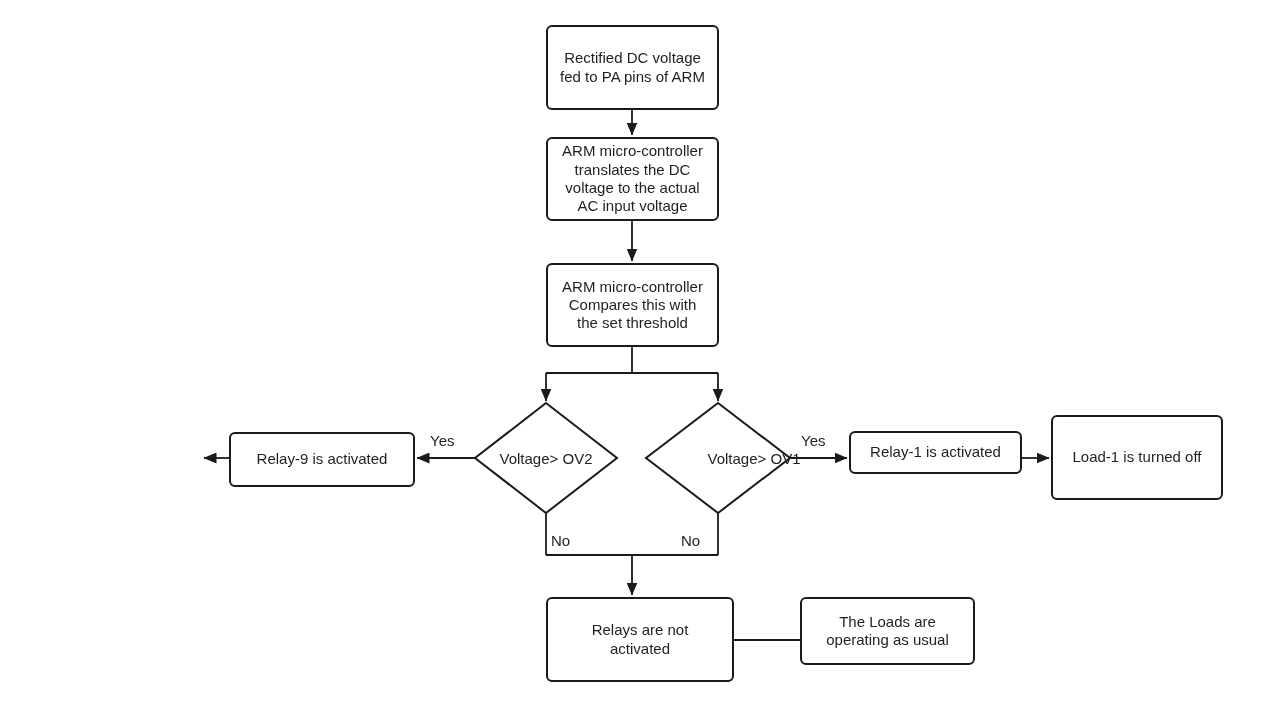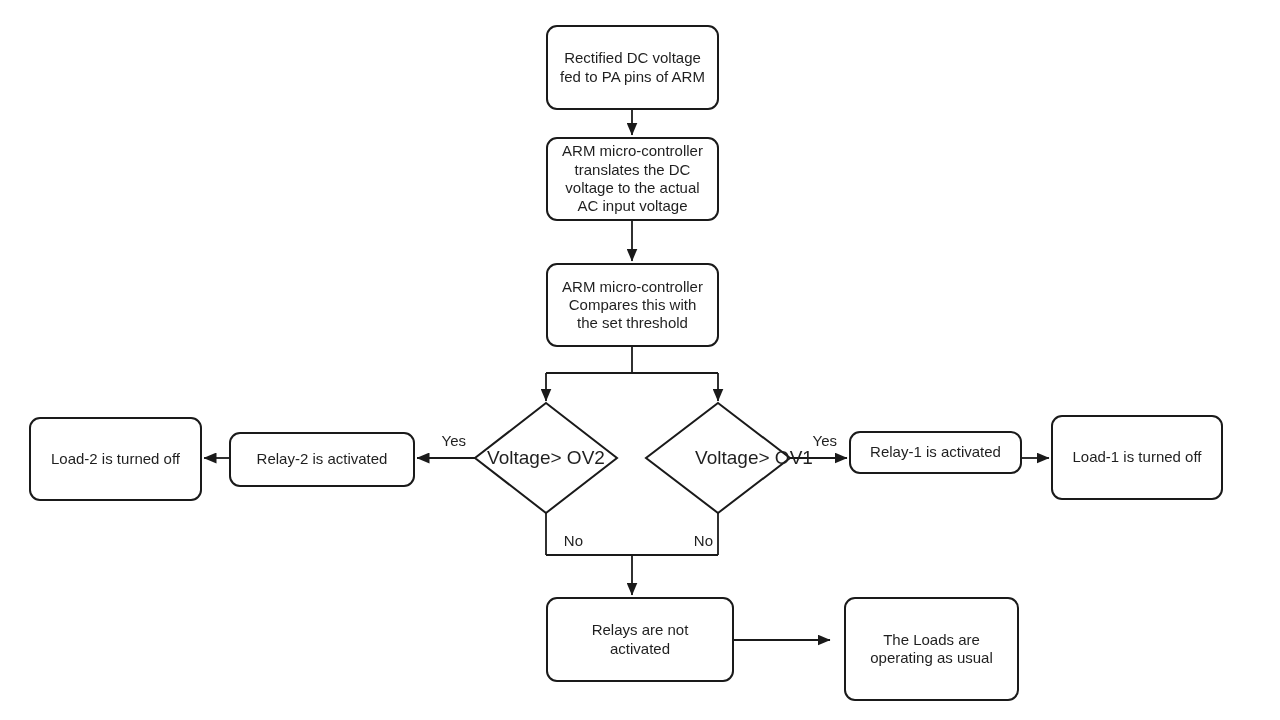"Rectified DC voltage" .node { border-radius: 11px -> 6px }
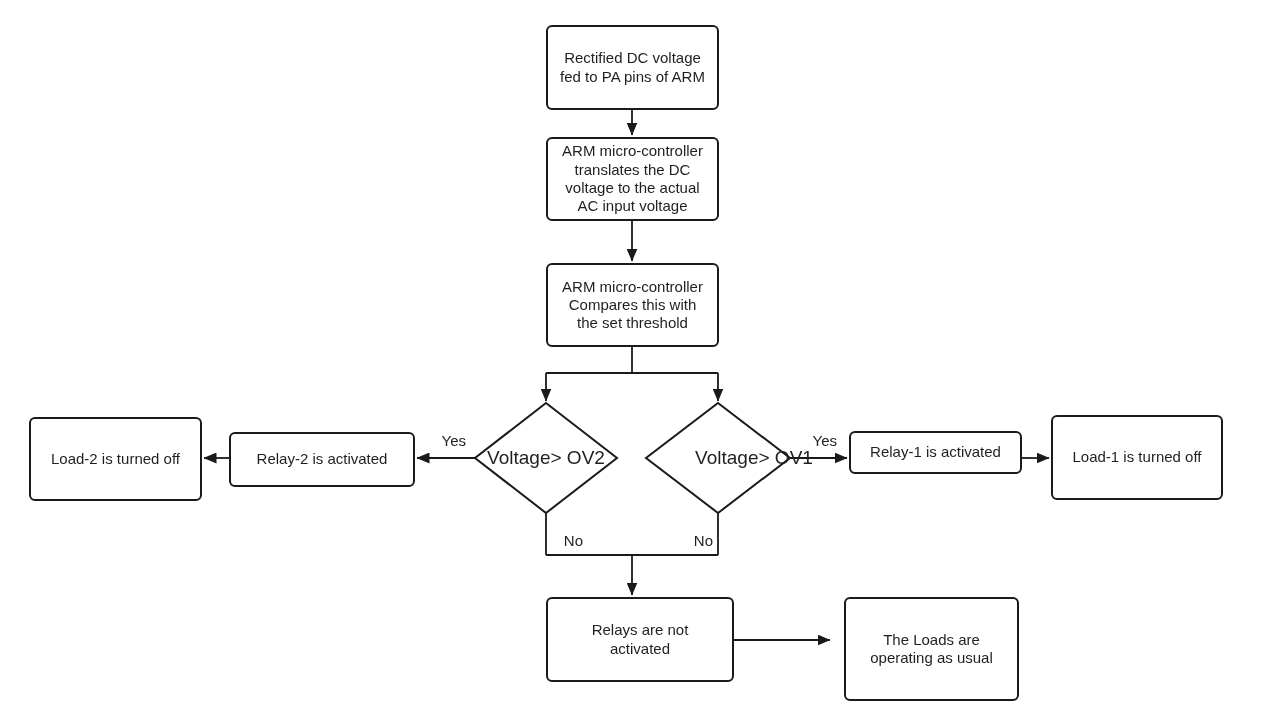"Yes" .elabel { text-align: right -> left }
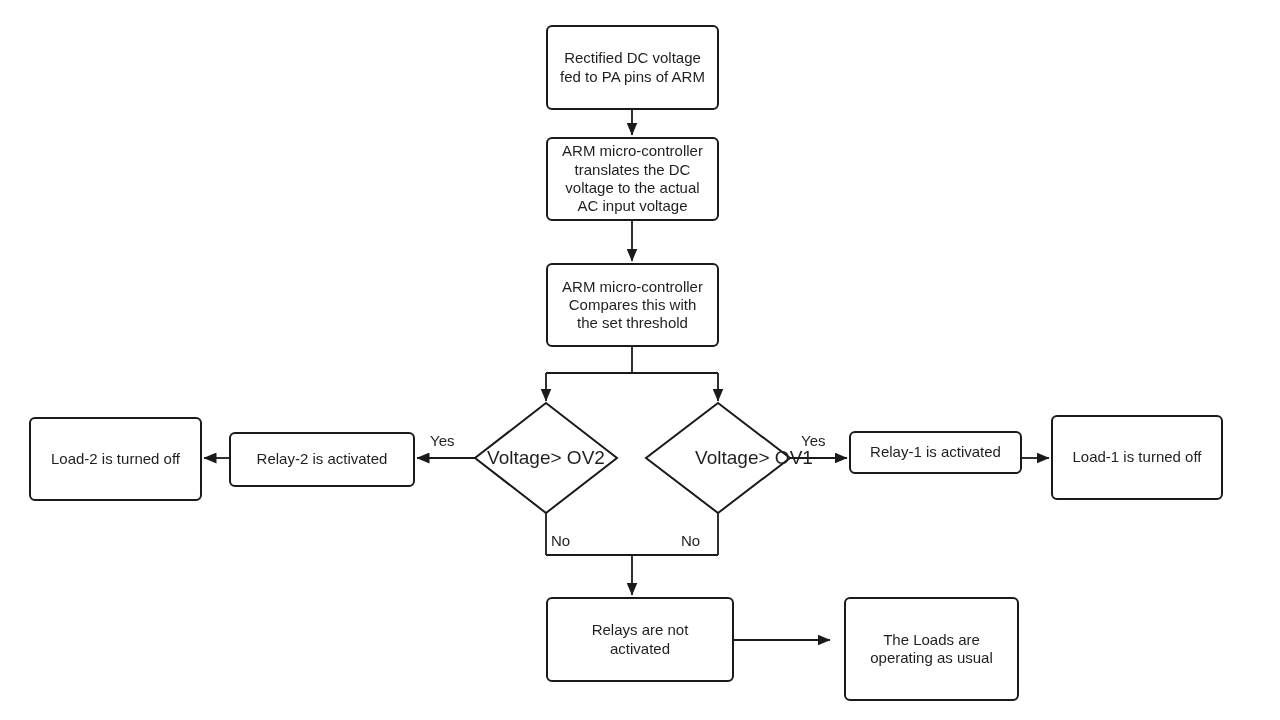"Load-2 is turned off" div.node { html: <div> <span>Load-2 is turned off</span> </div> -> none }
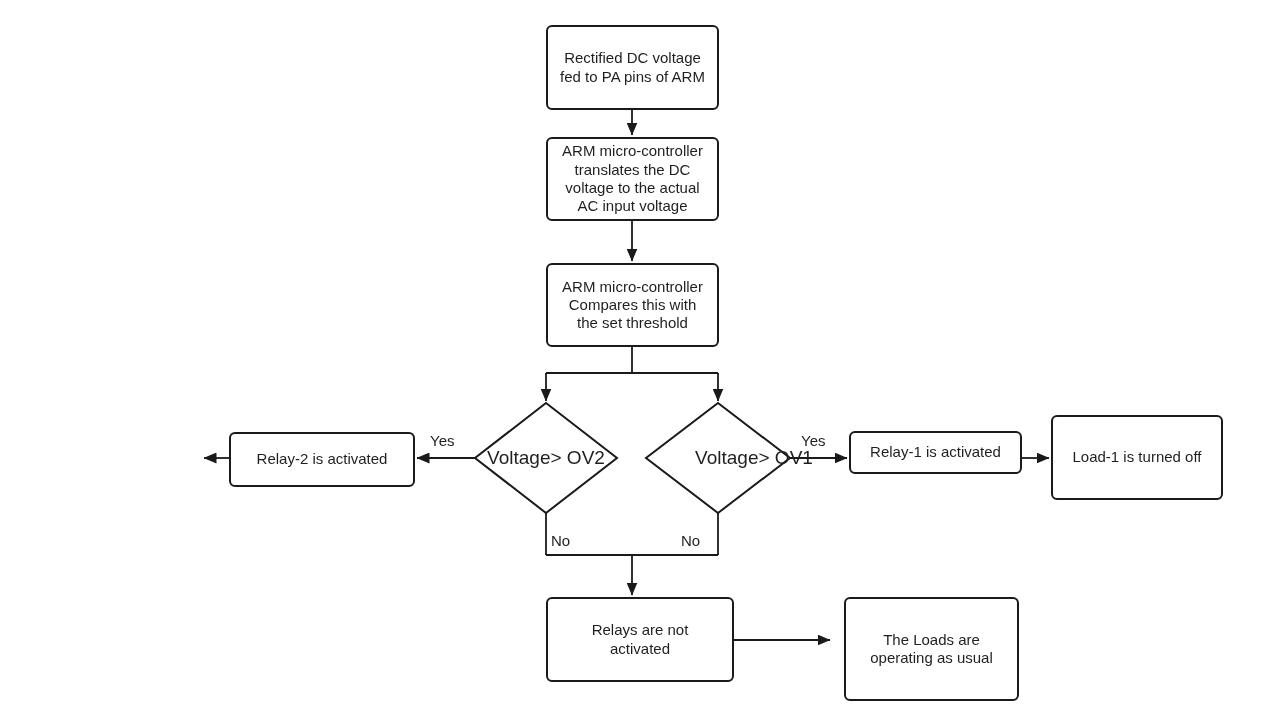"Relay-2 is activated" span { text: Relay-2 -> Relay-9 }
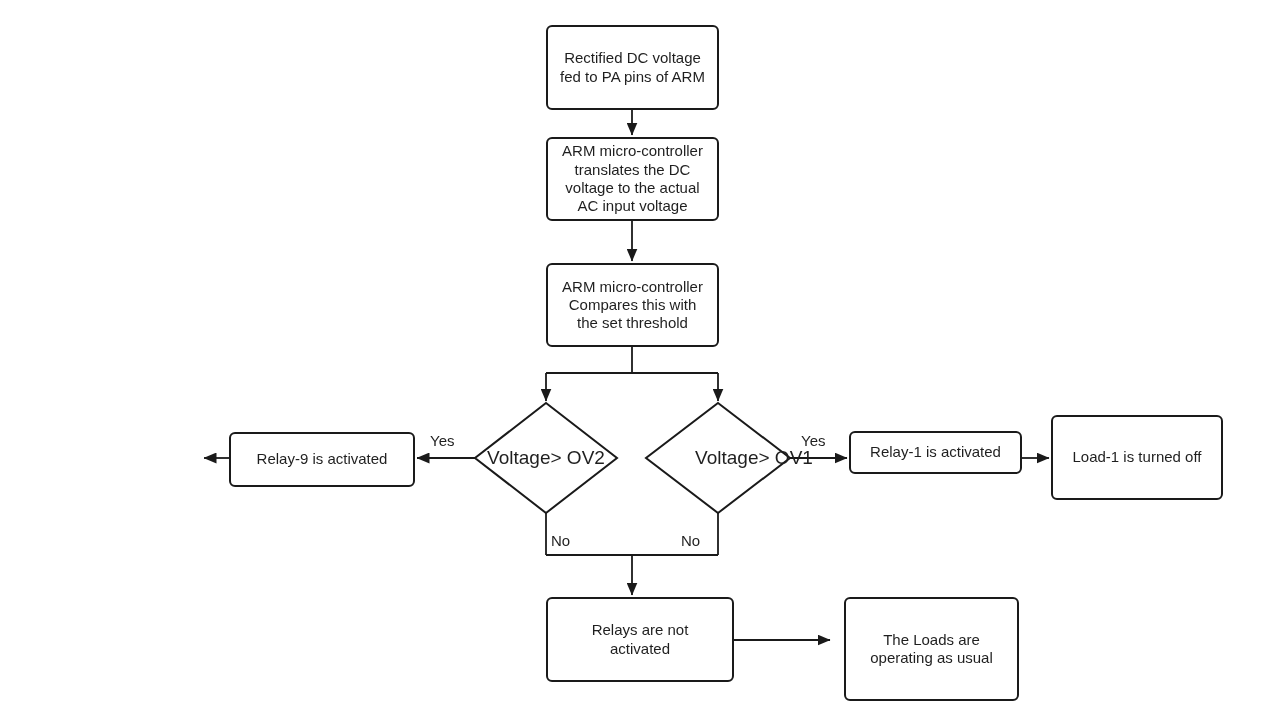"Voltage> OV2" .dlabel { font-size: 19px -> 15px }
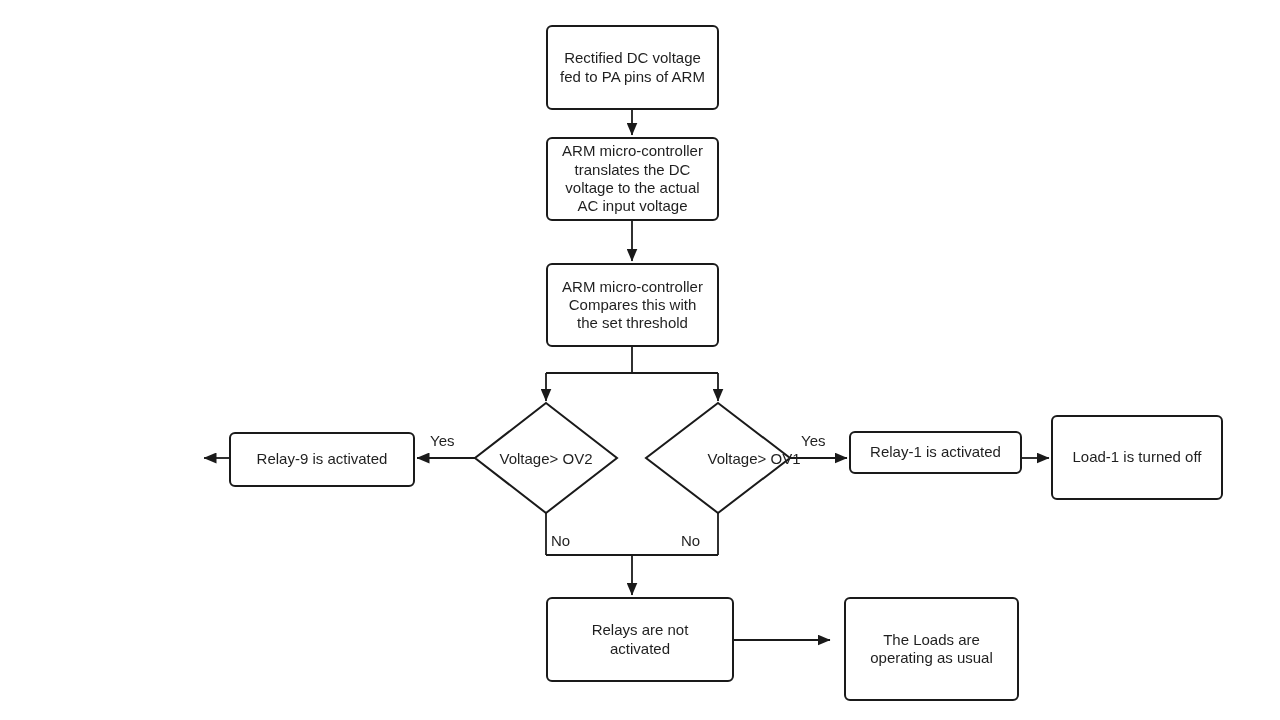"The Loads are" div.node { height: 104px -> 68px; left: 844px -> 800px }
